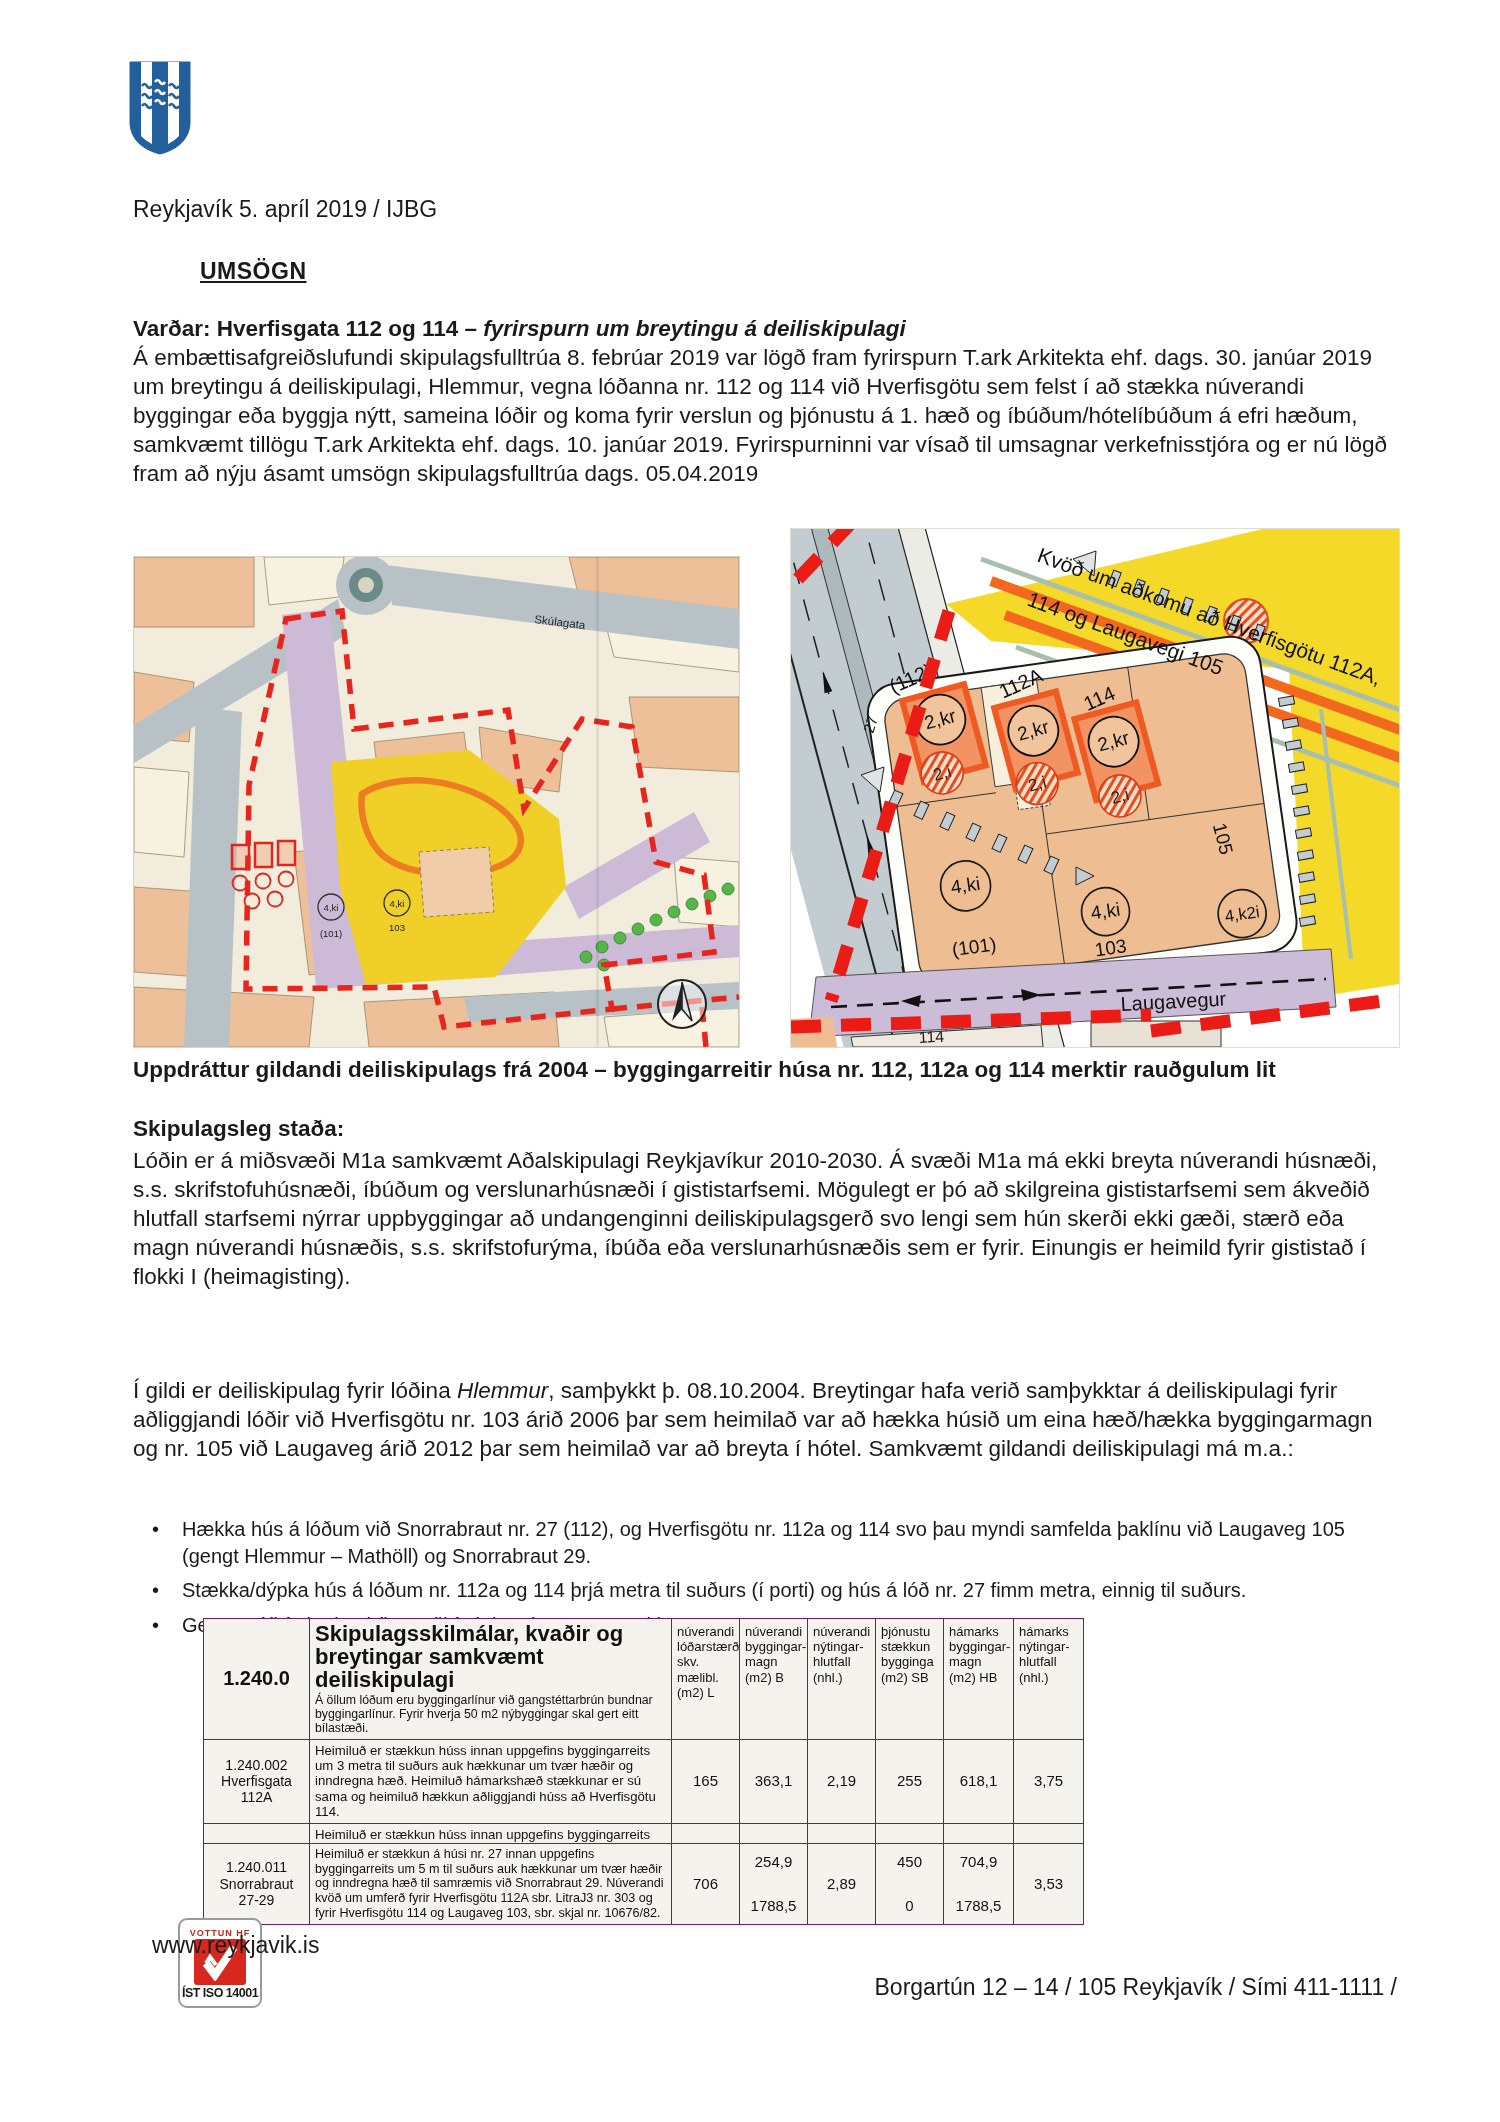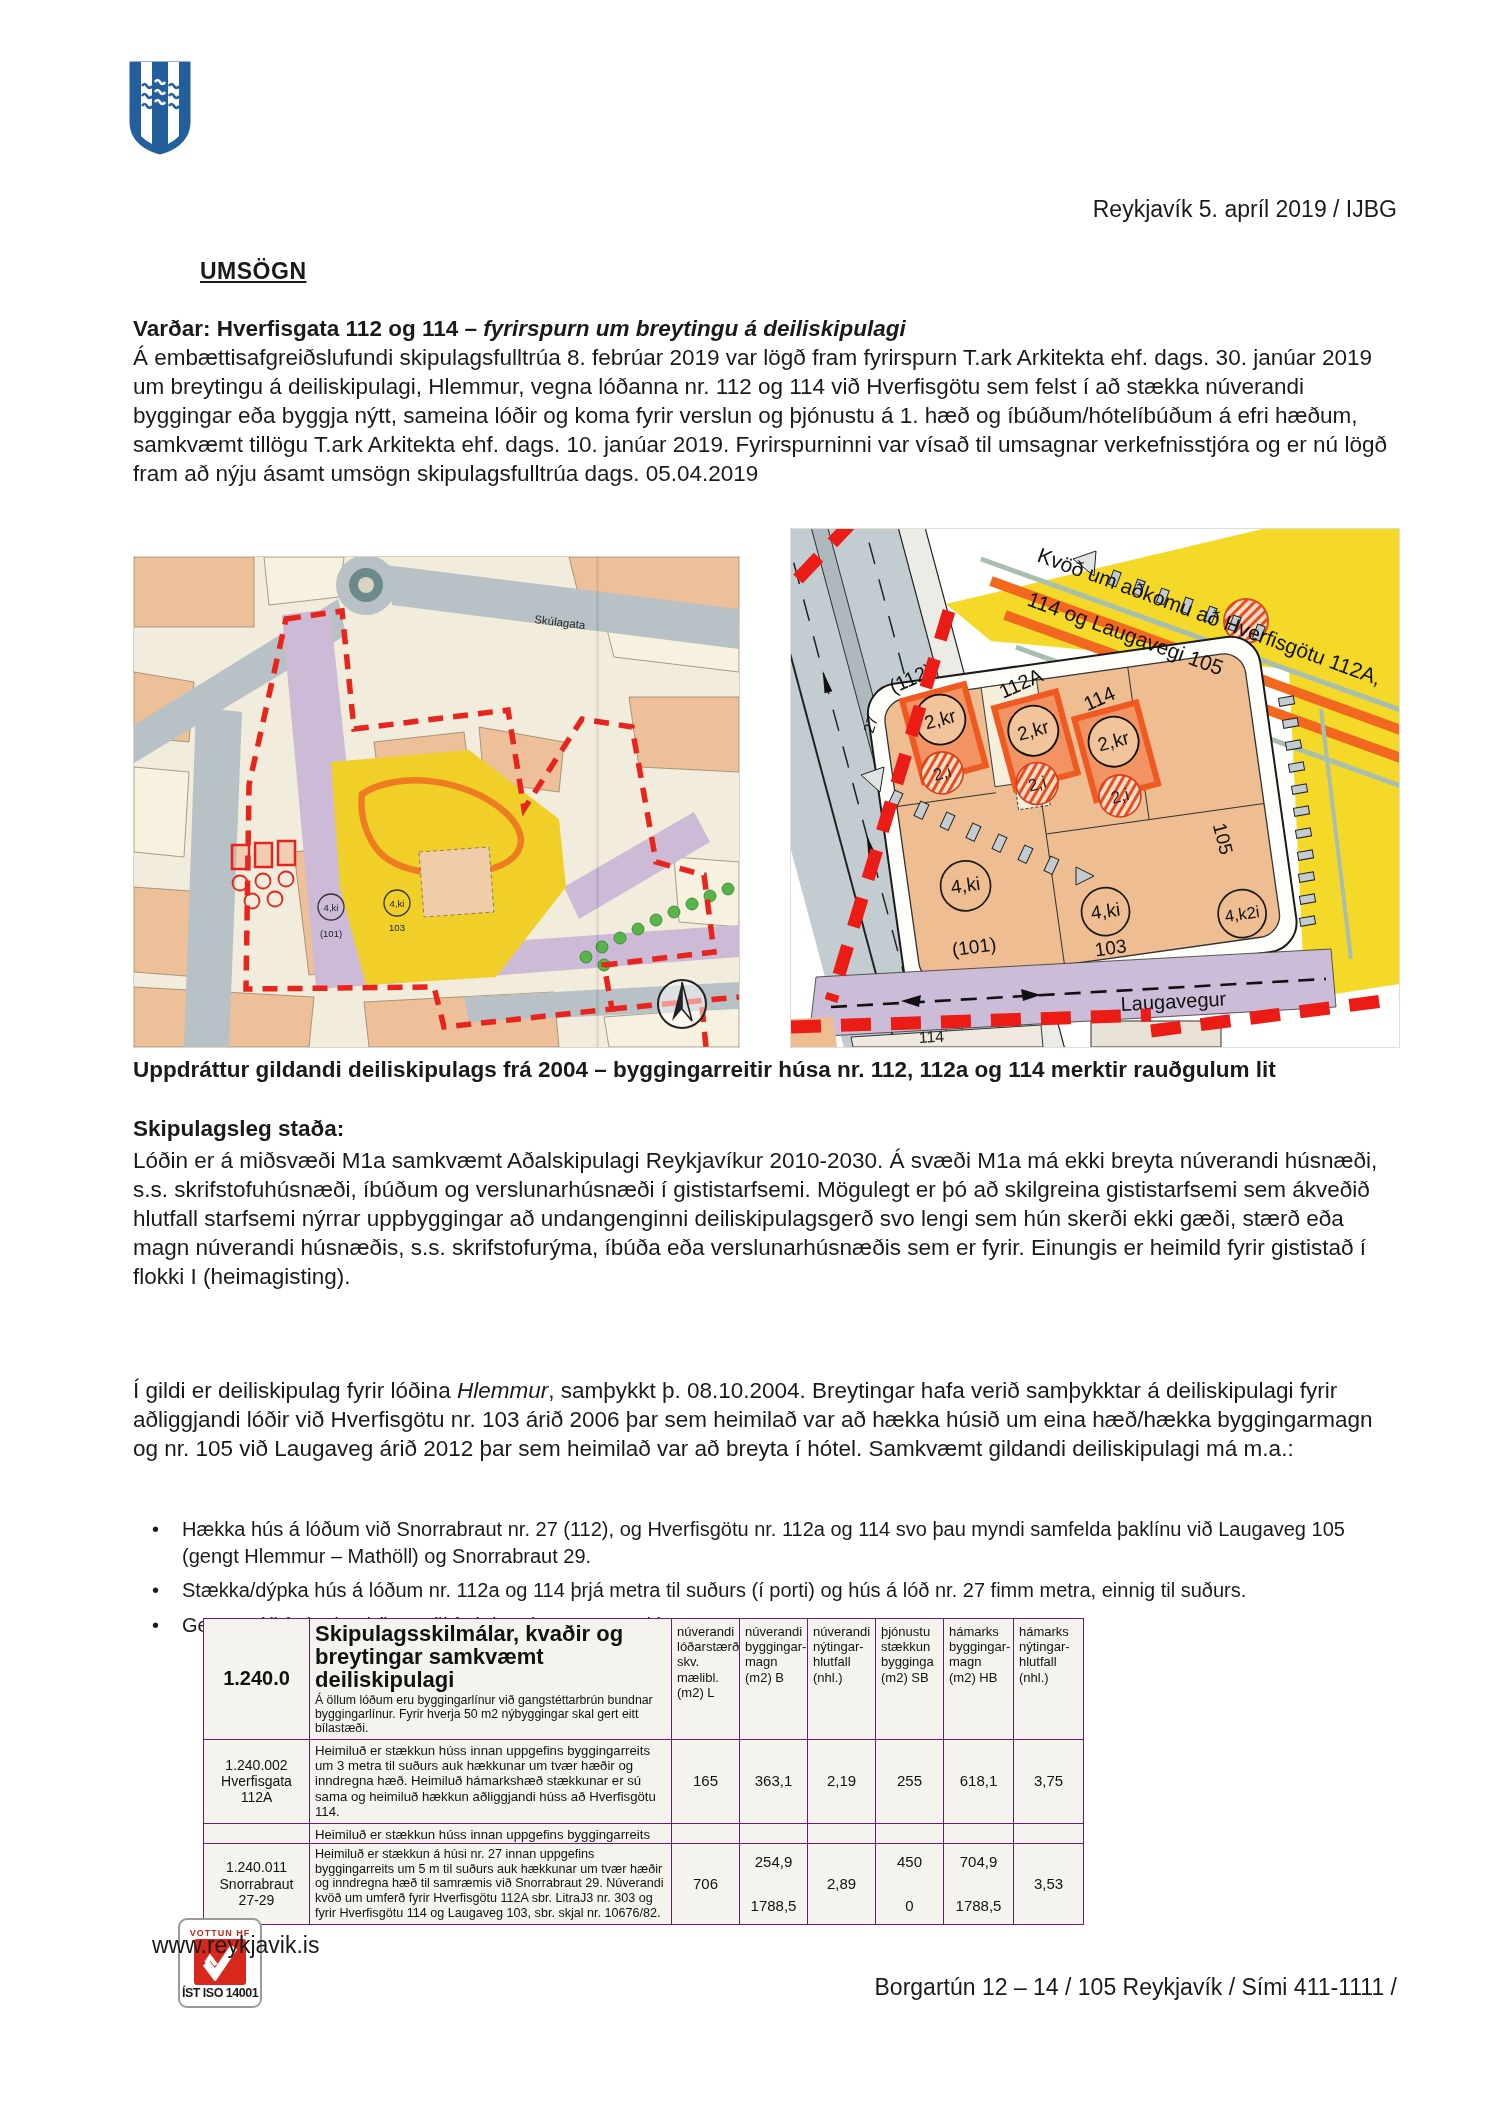"Reykjavík 5. apríl 2019 /" .dateline { text-align: right -> left }
